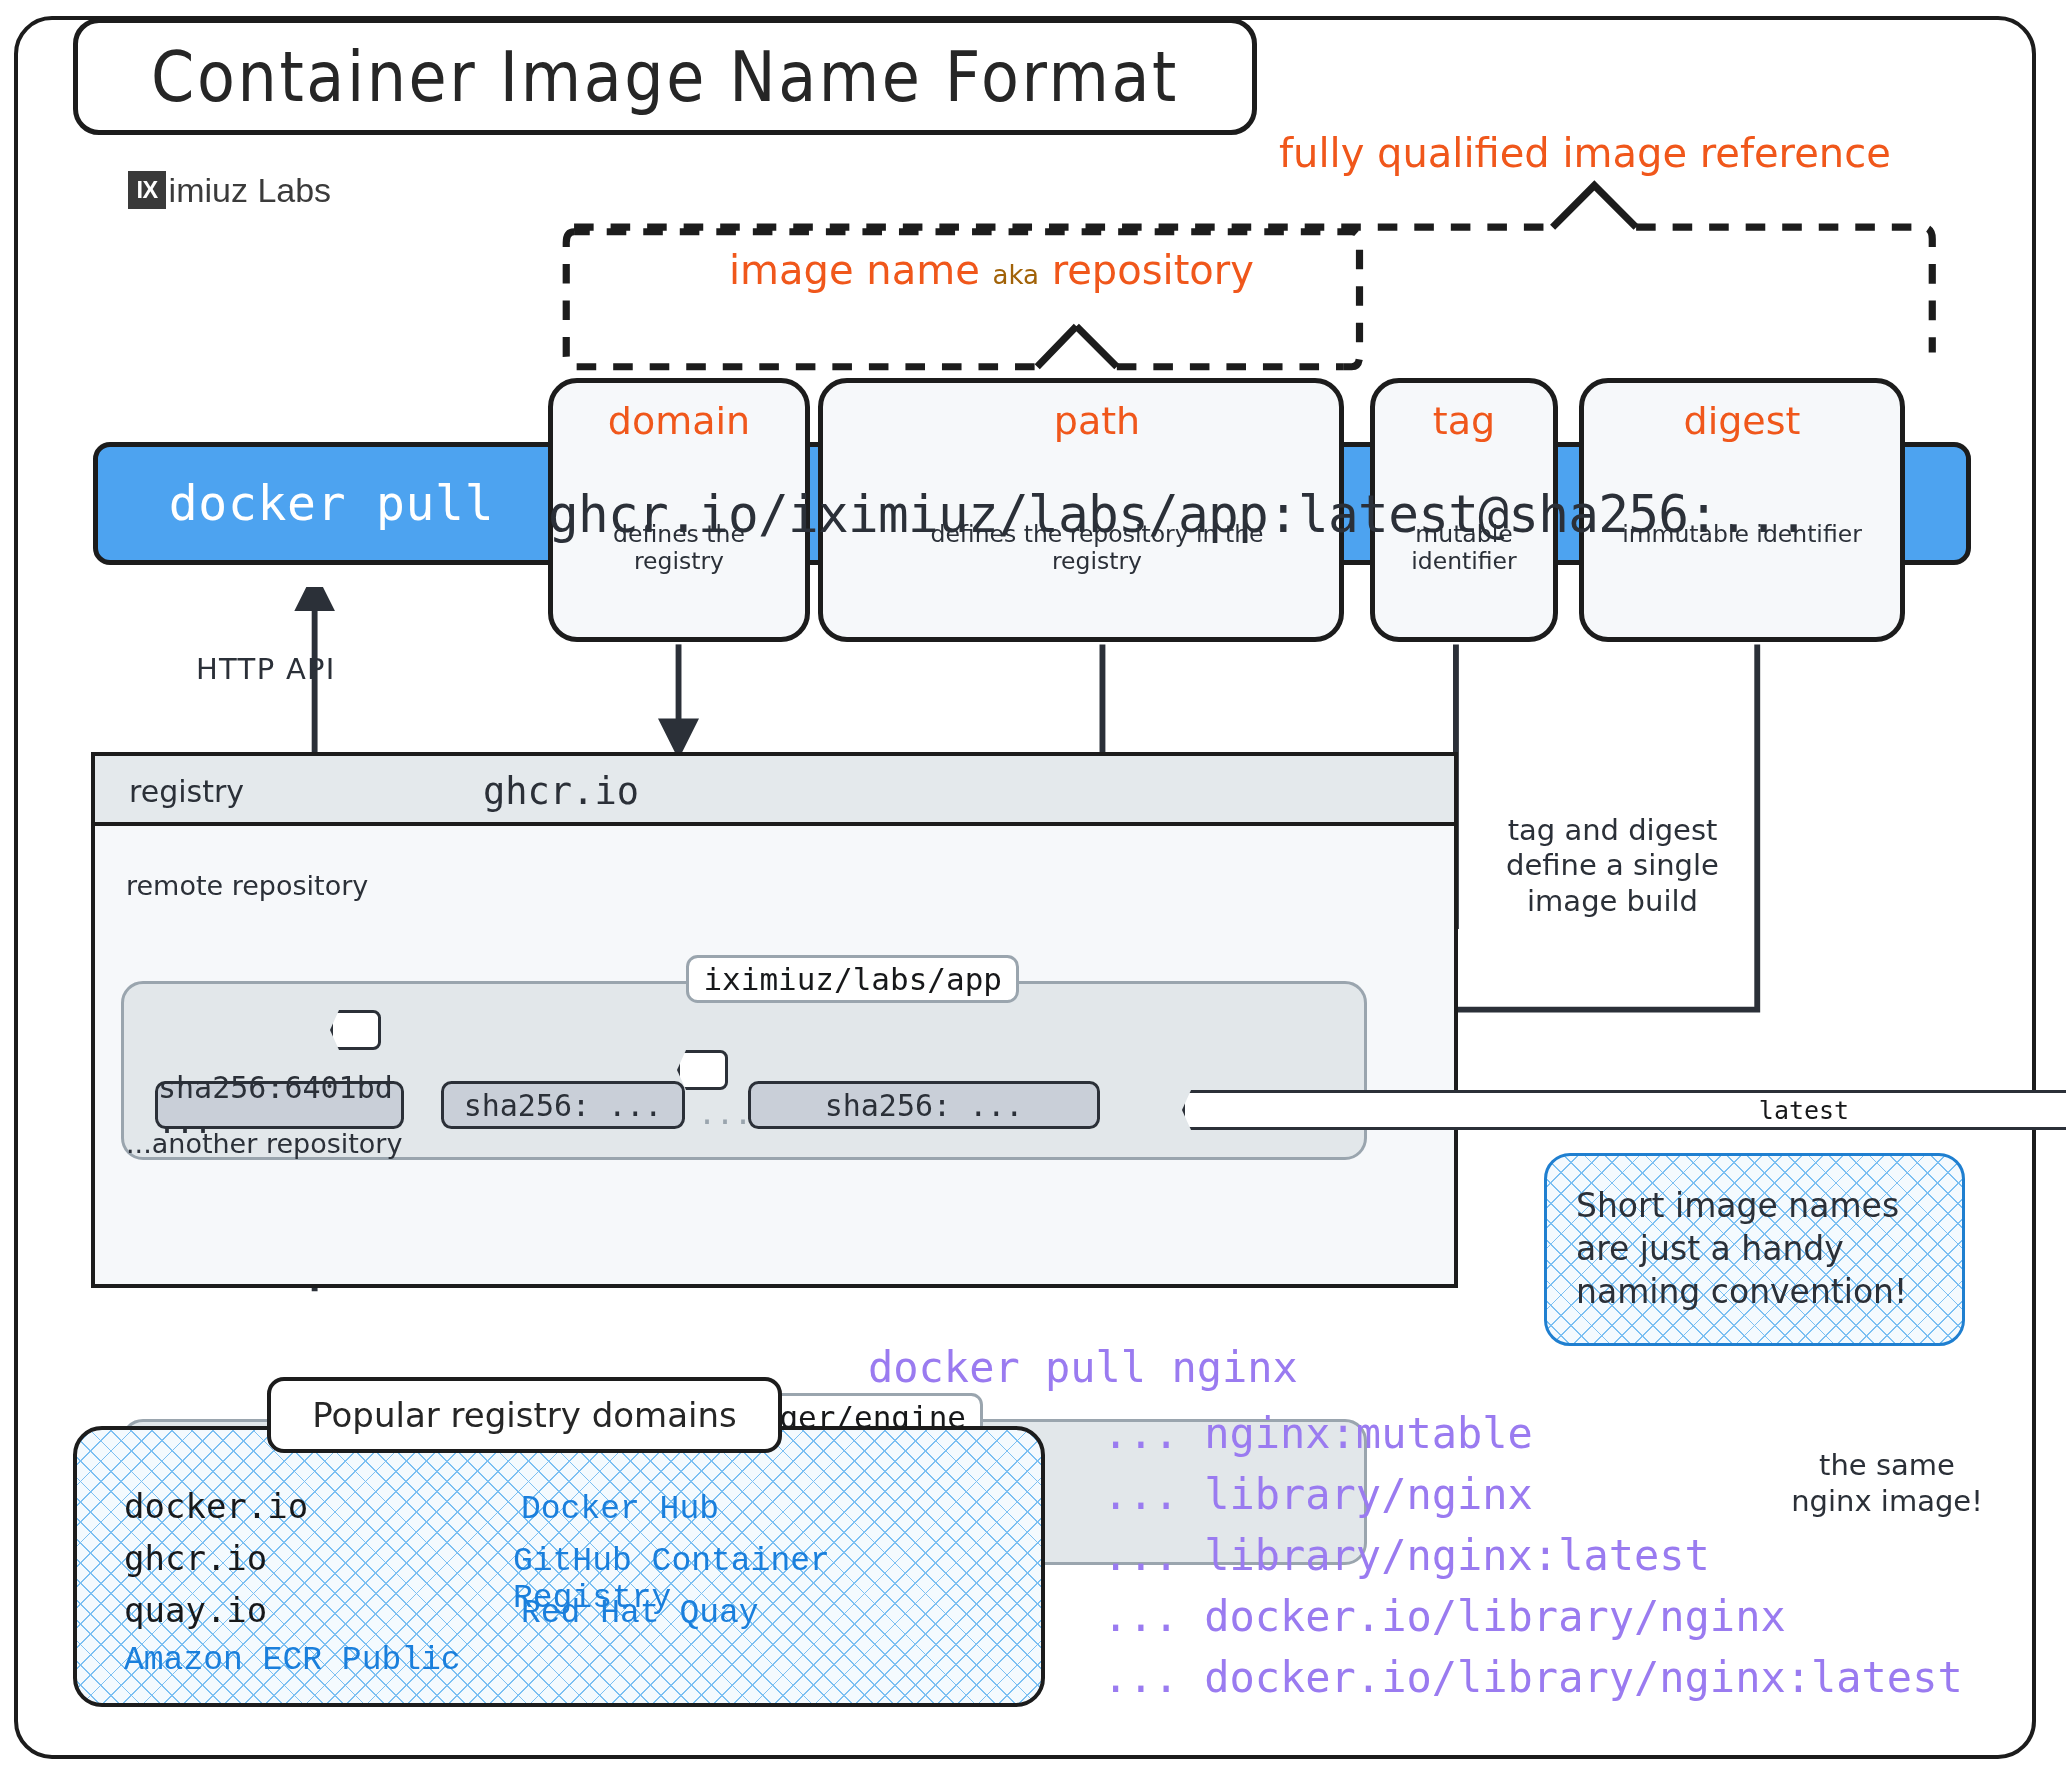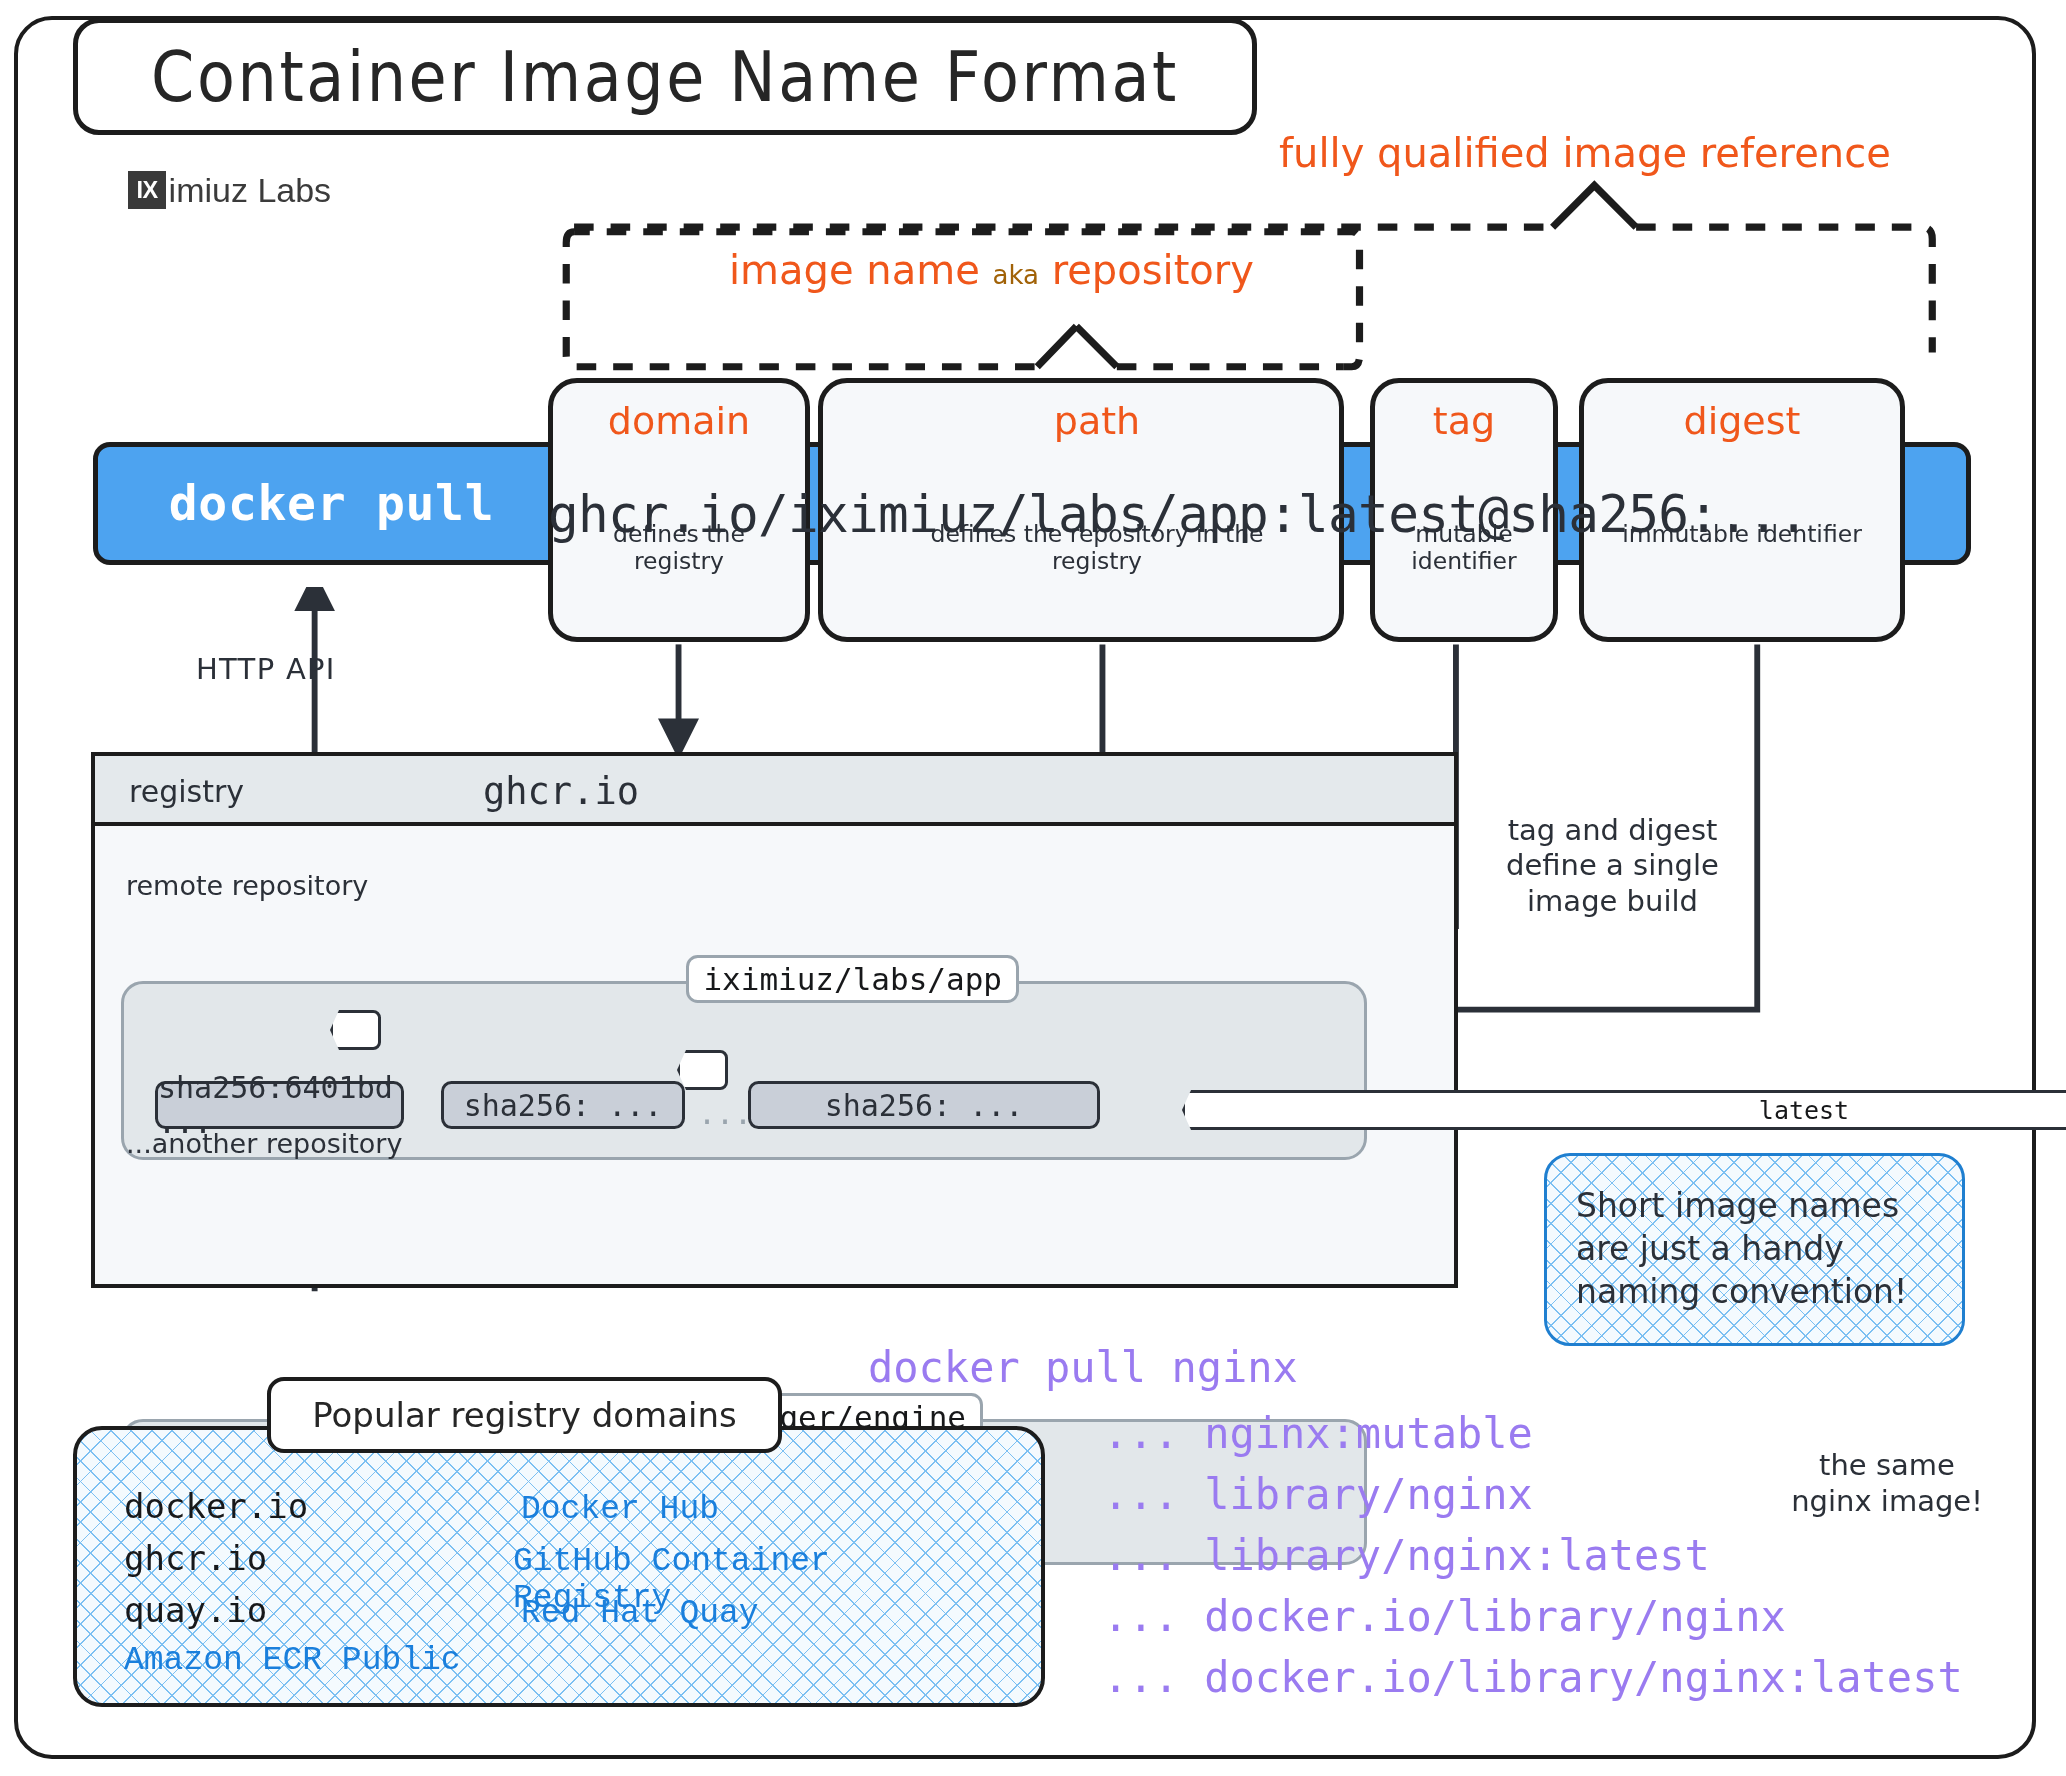"docker pull" #docker-pull { font-weight: bold -> none }
